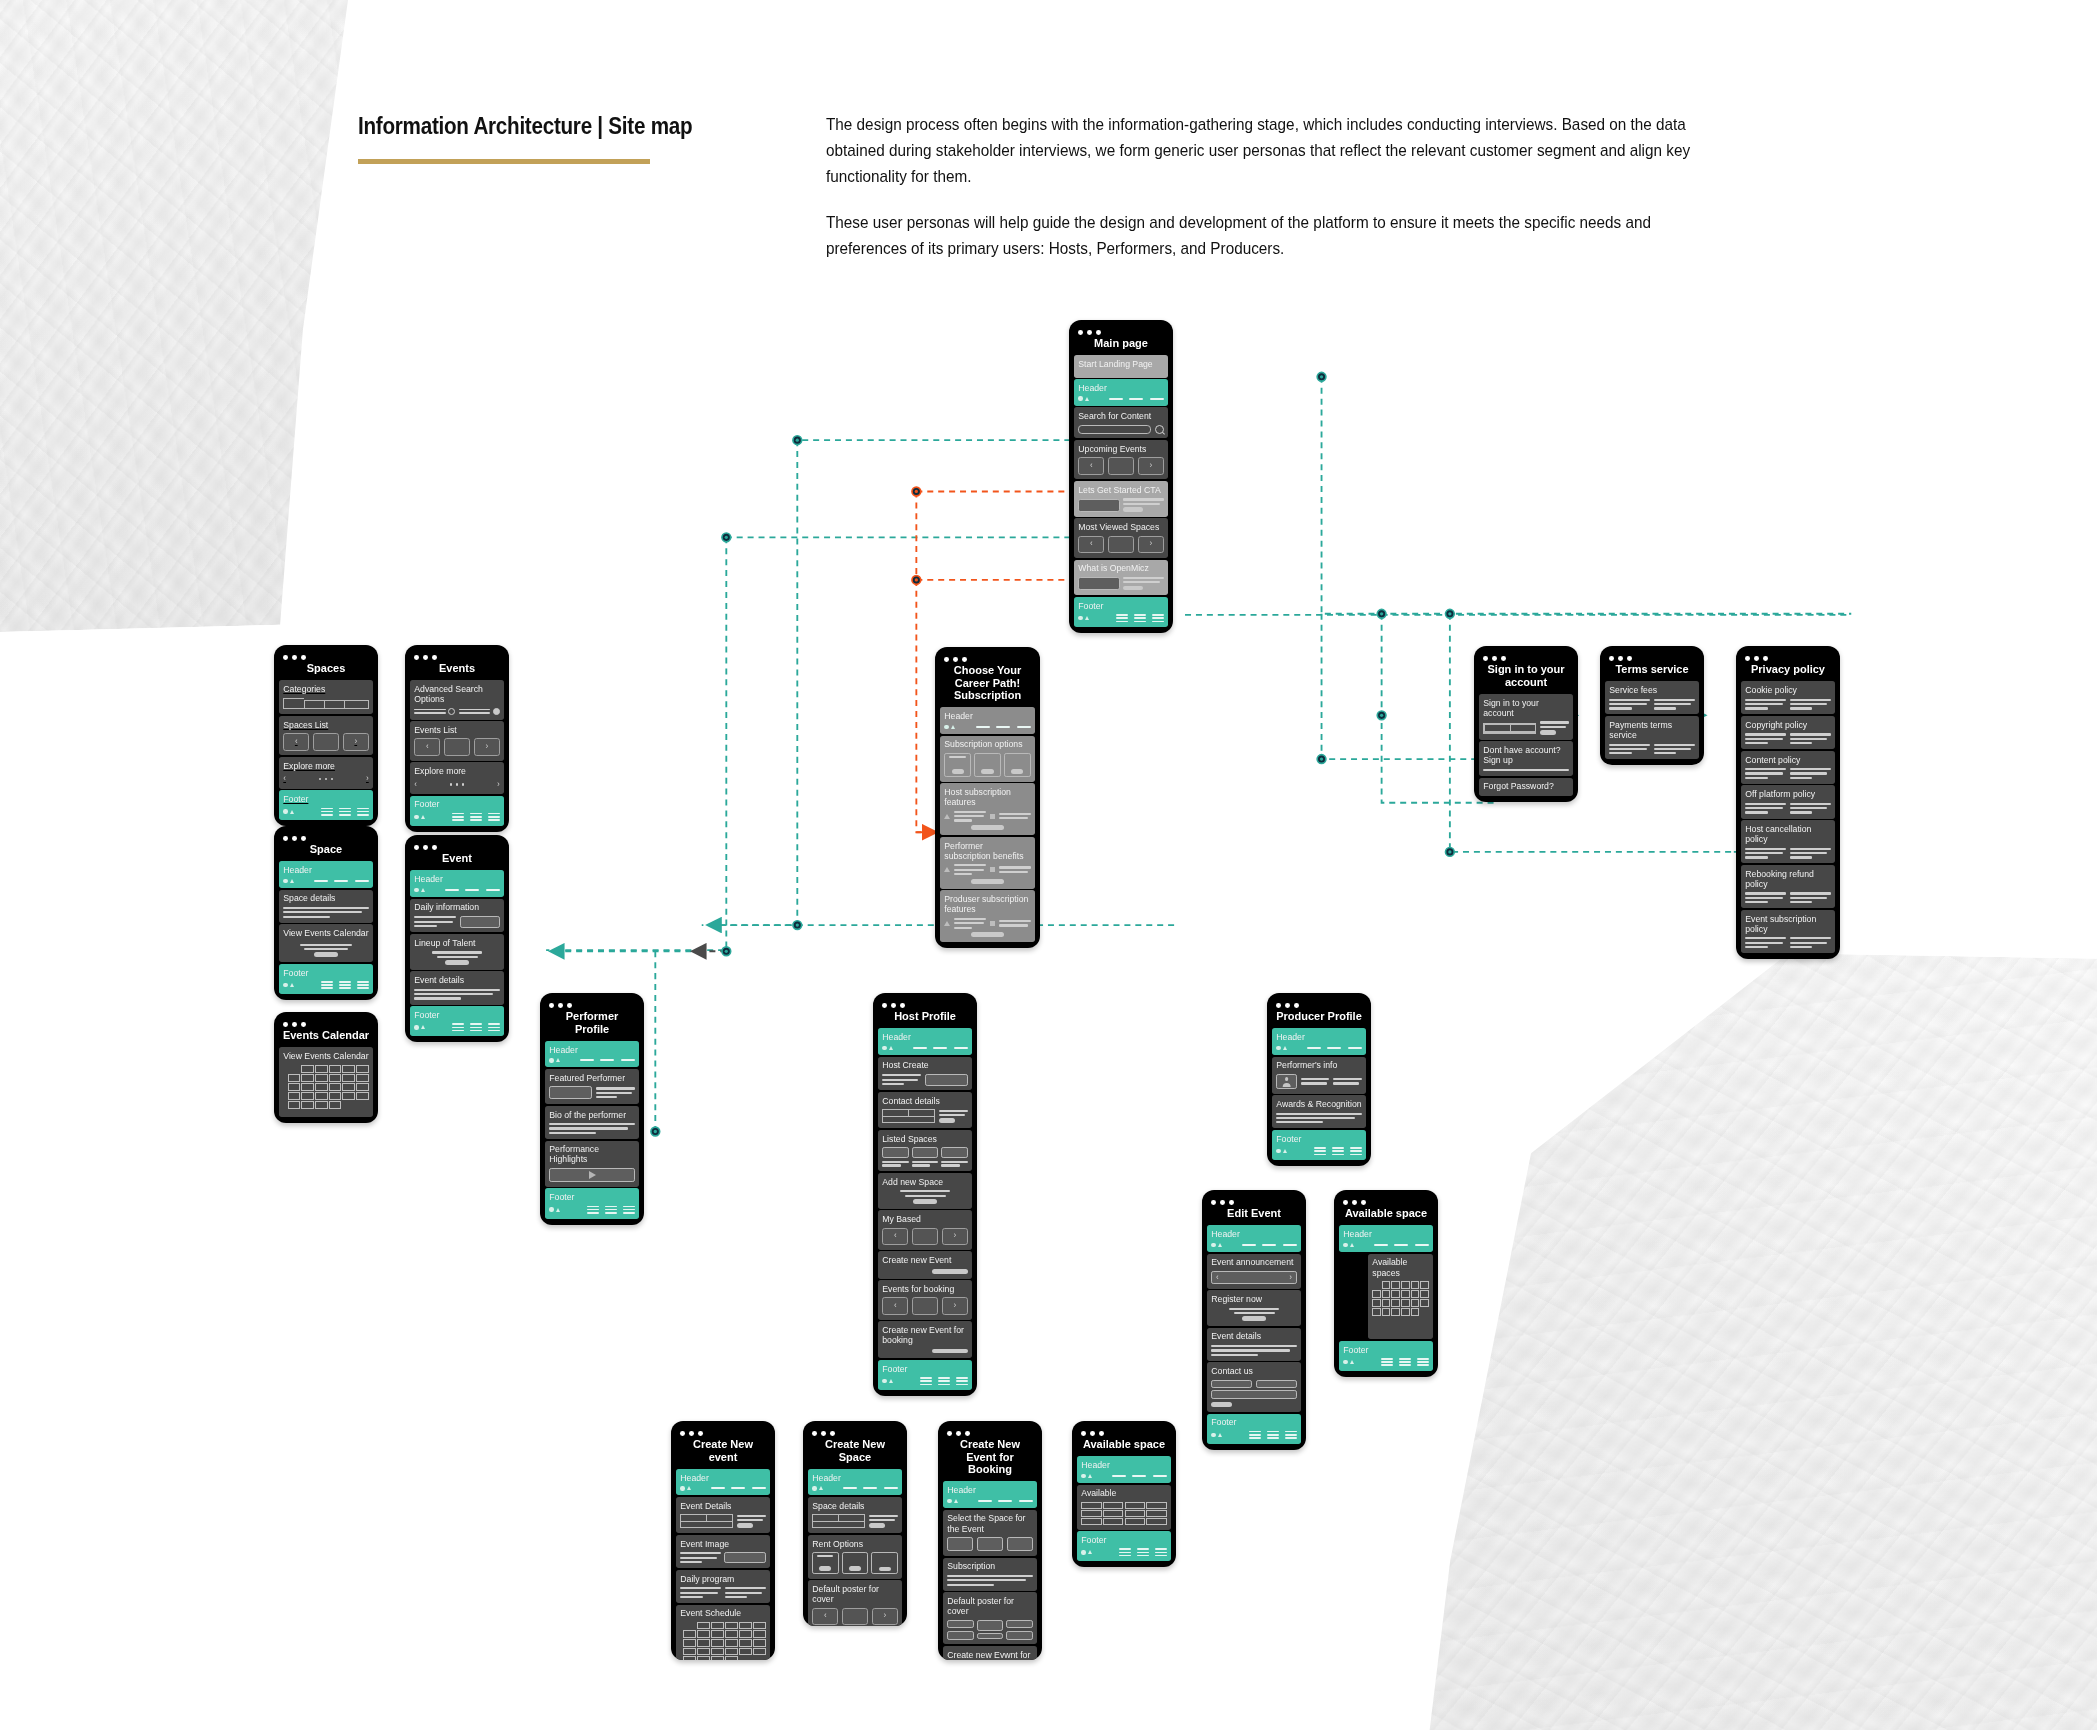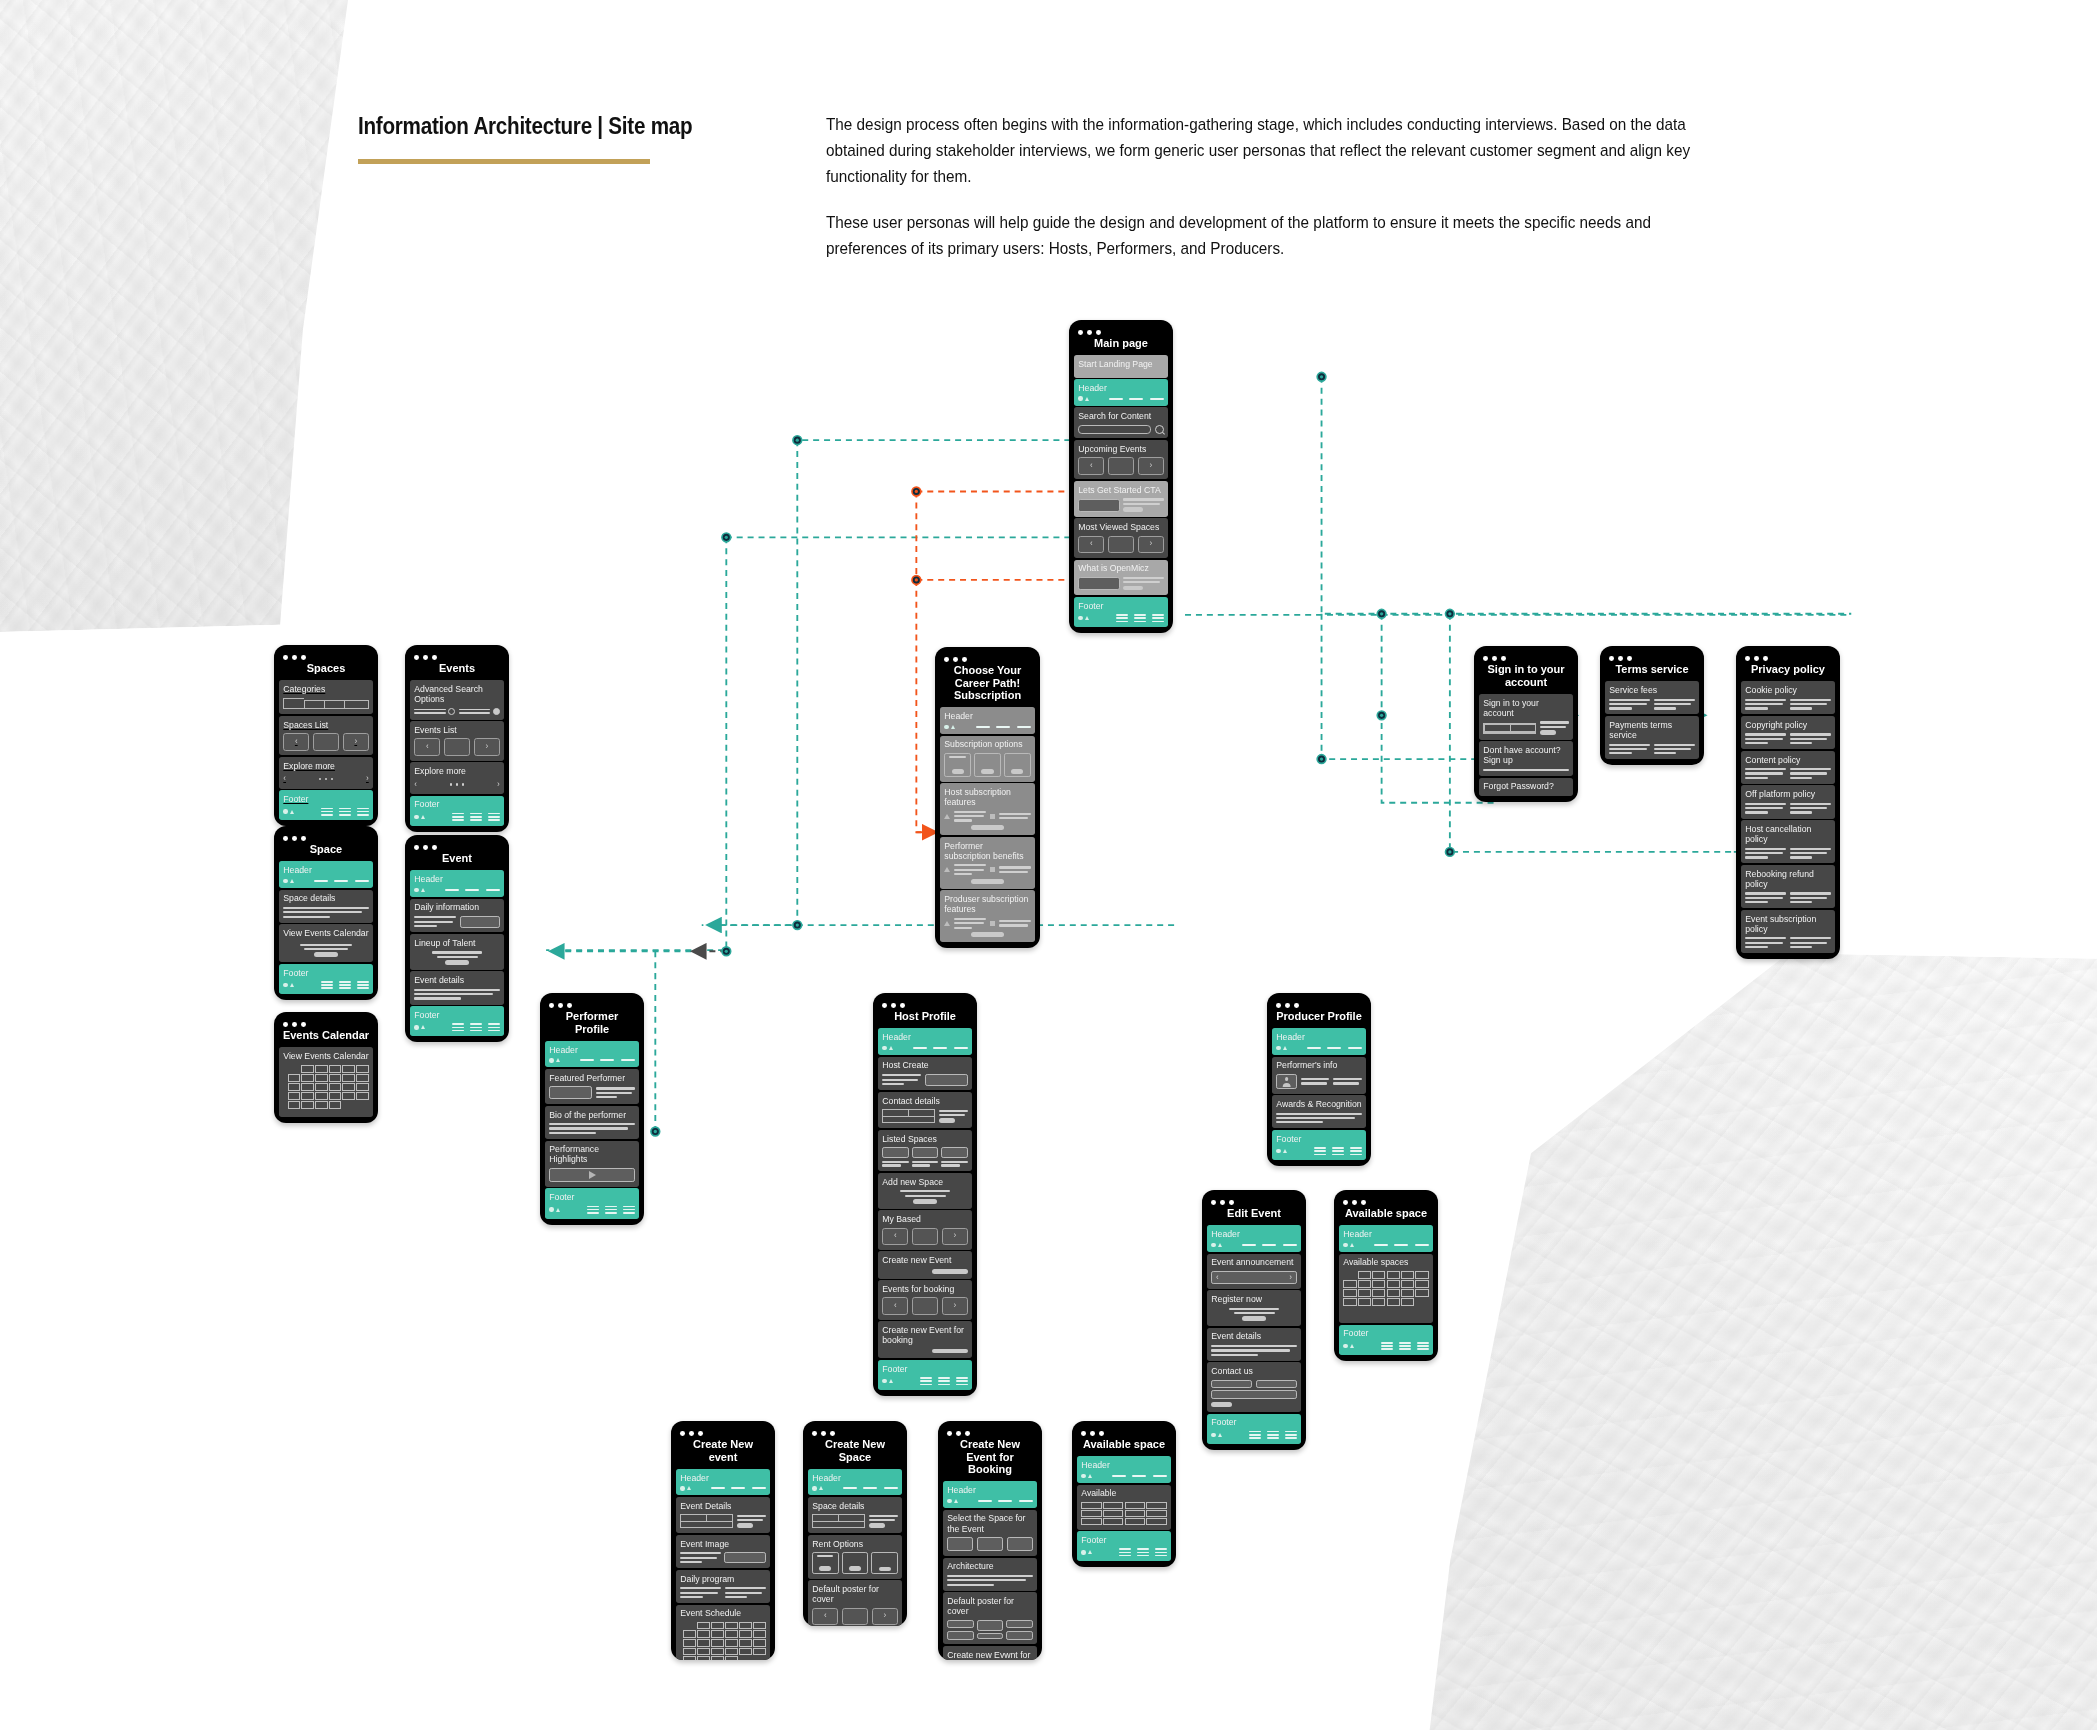"Available spaces" div.sec { margin-left: none -> 29px; padding-bottom: 17px -> 23px }
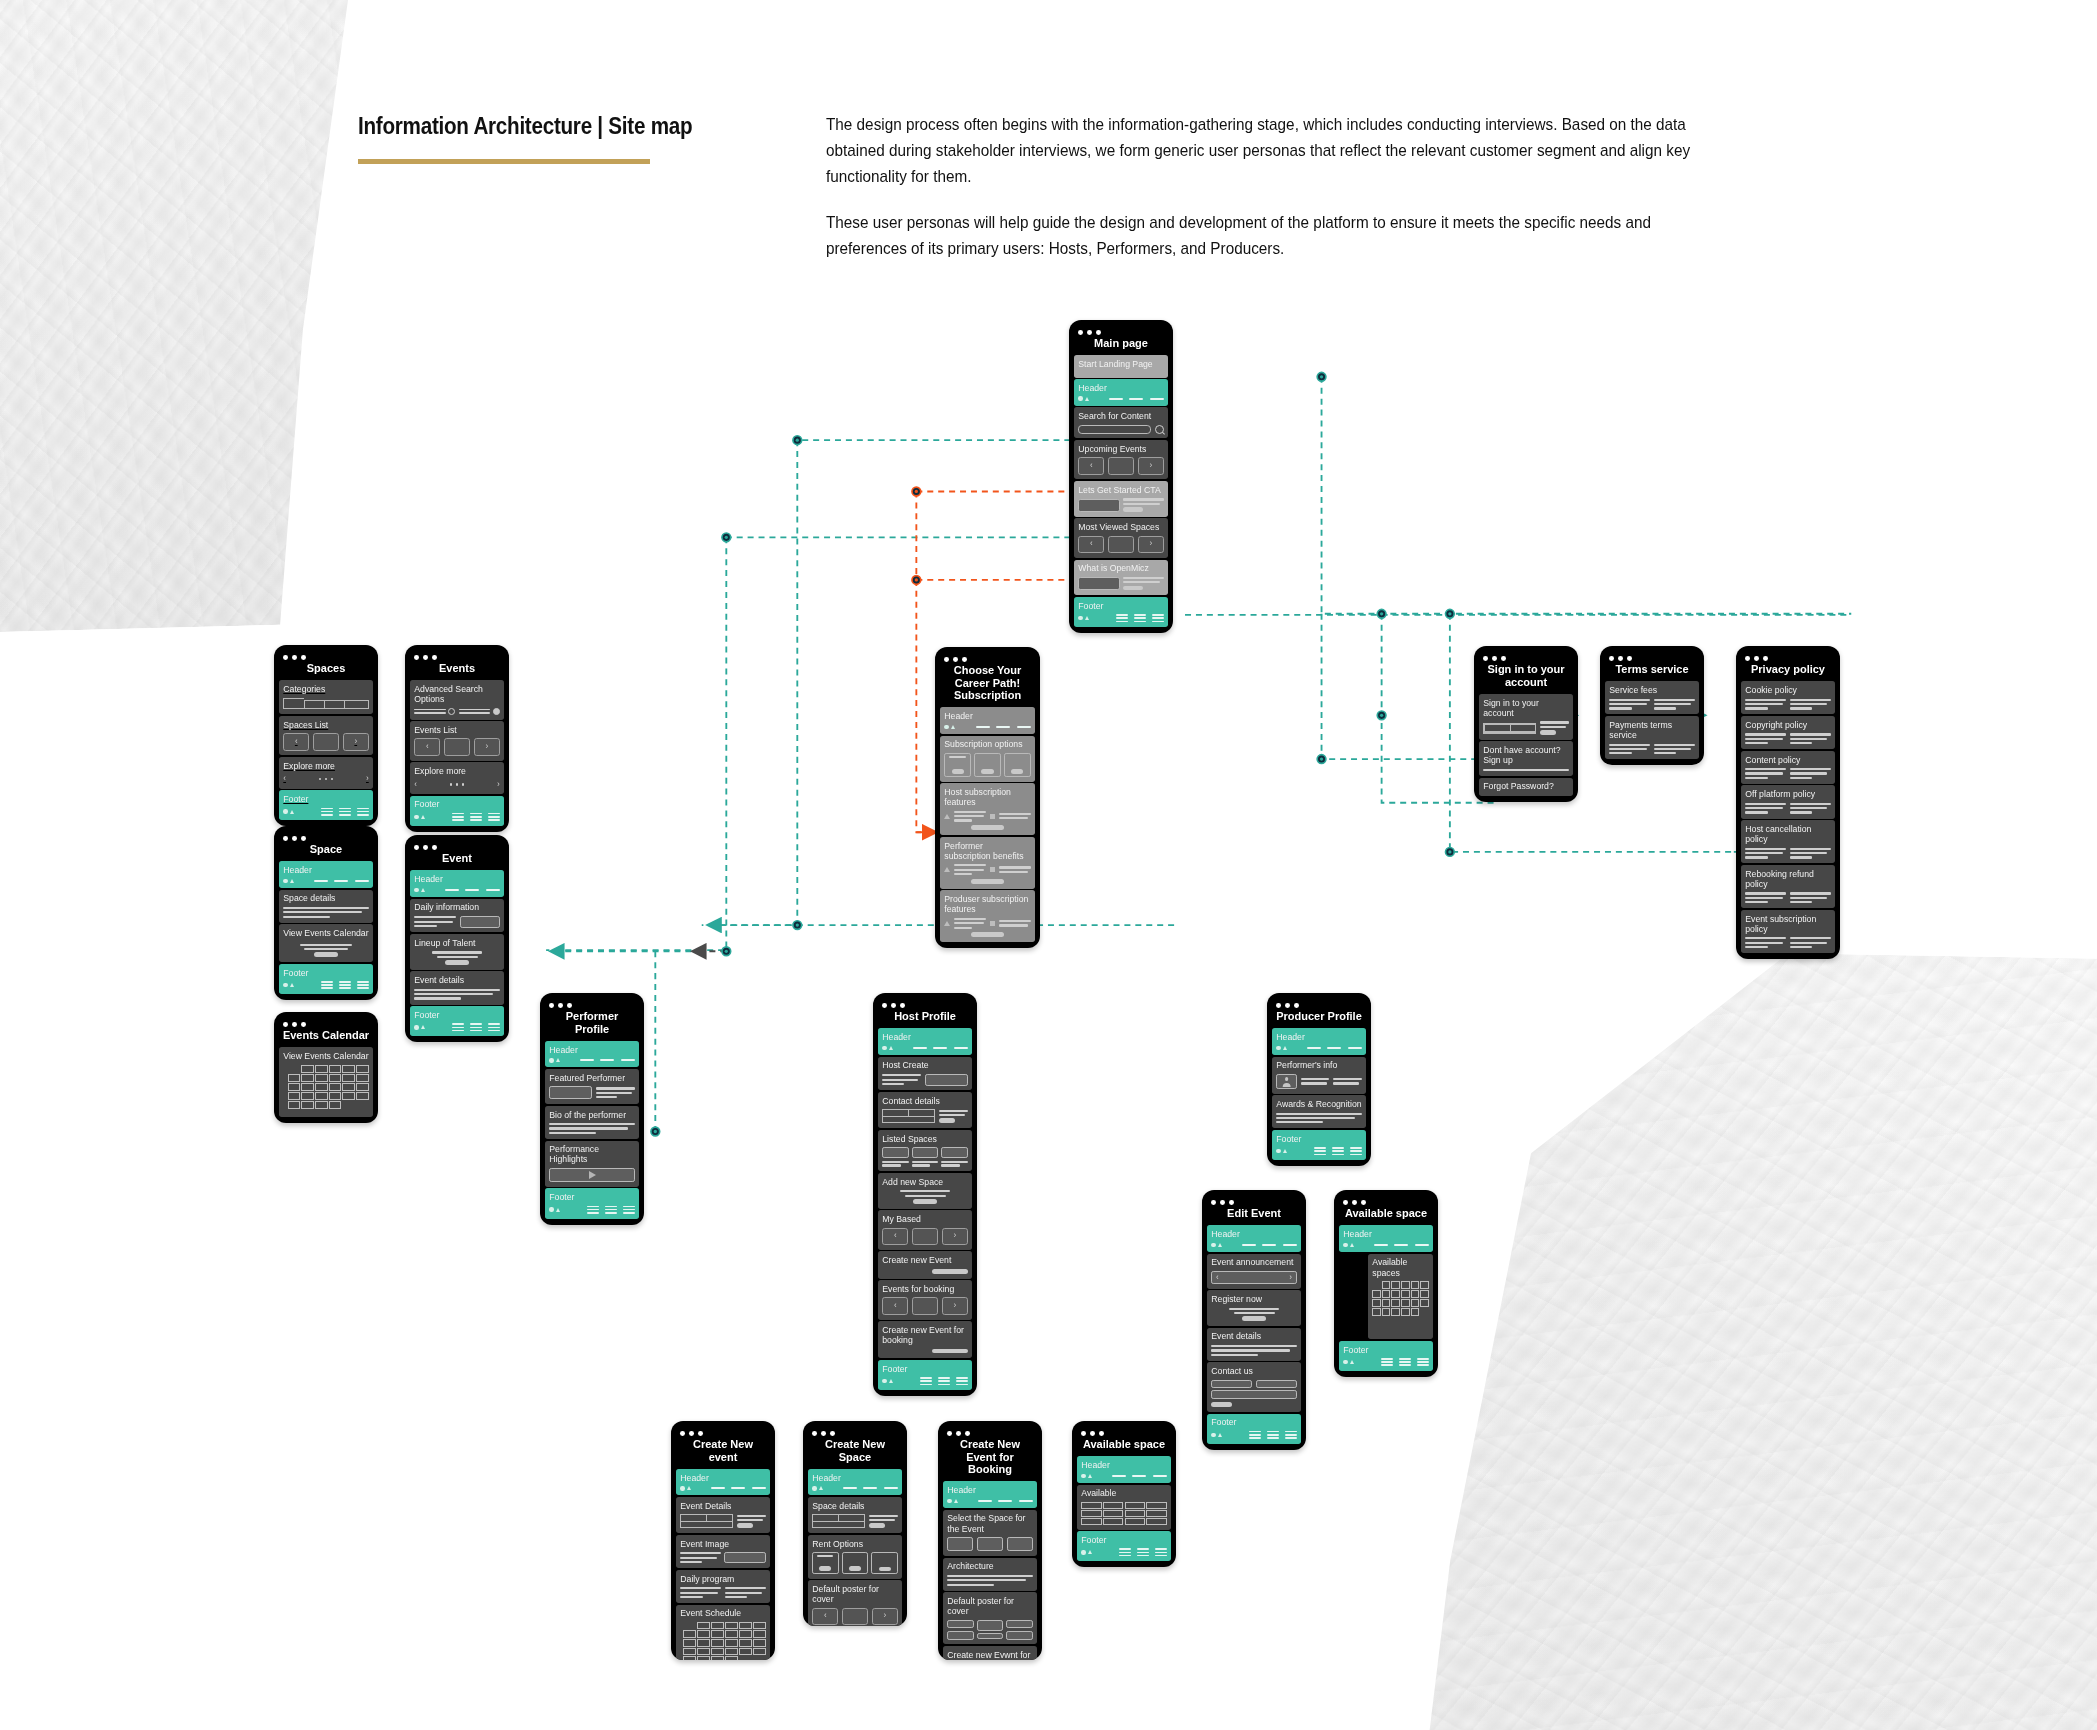"Architecture" span.sec-label { text: Architecture -> Subscription }
